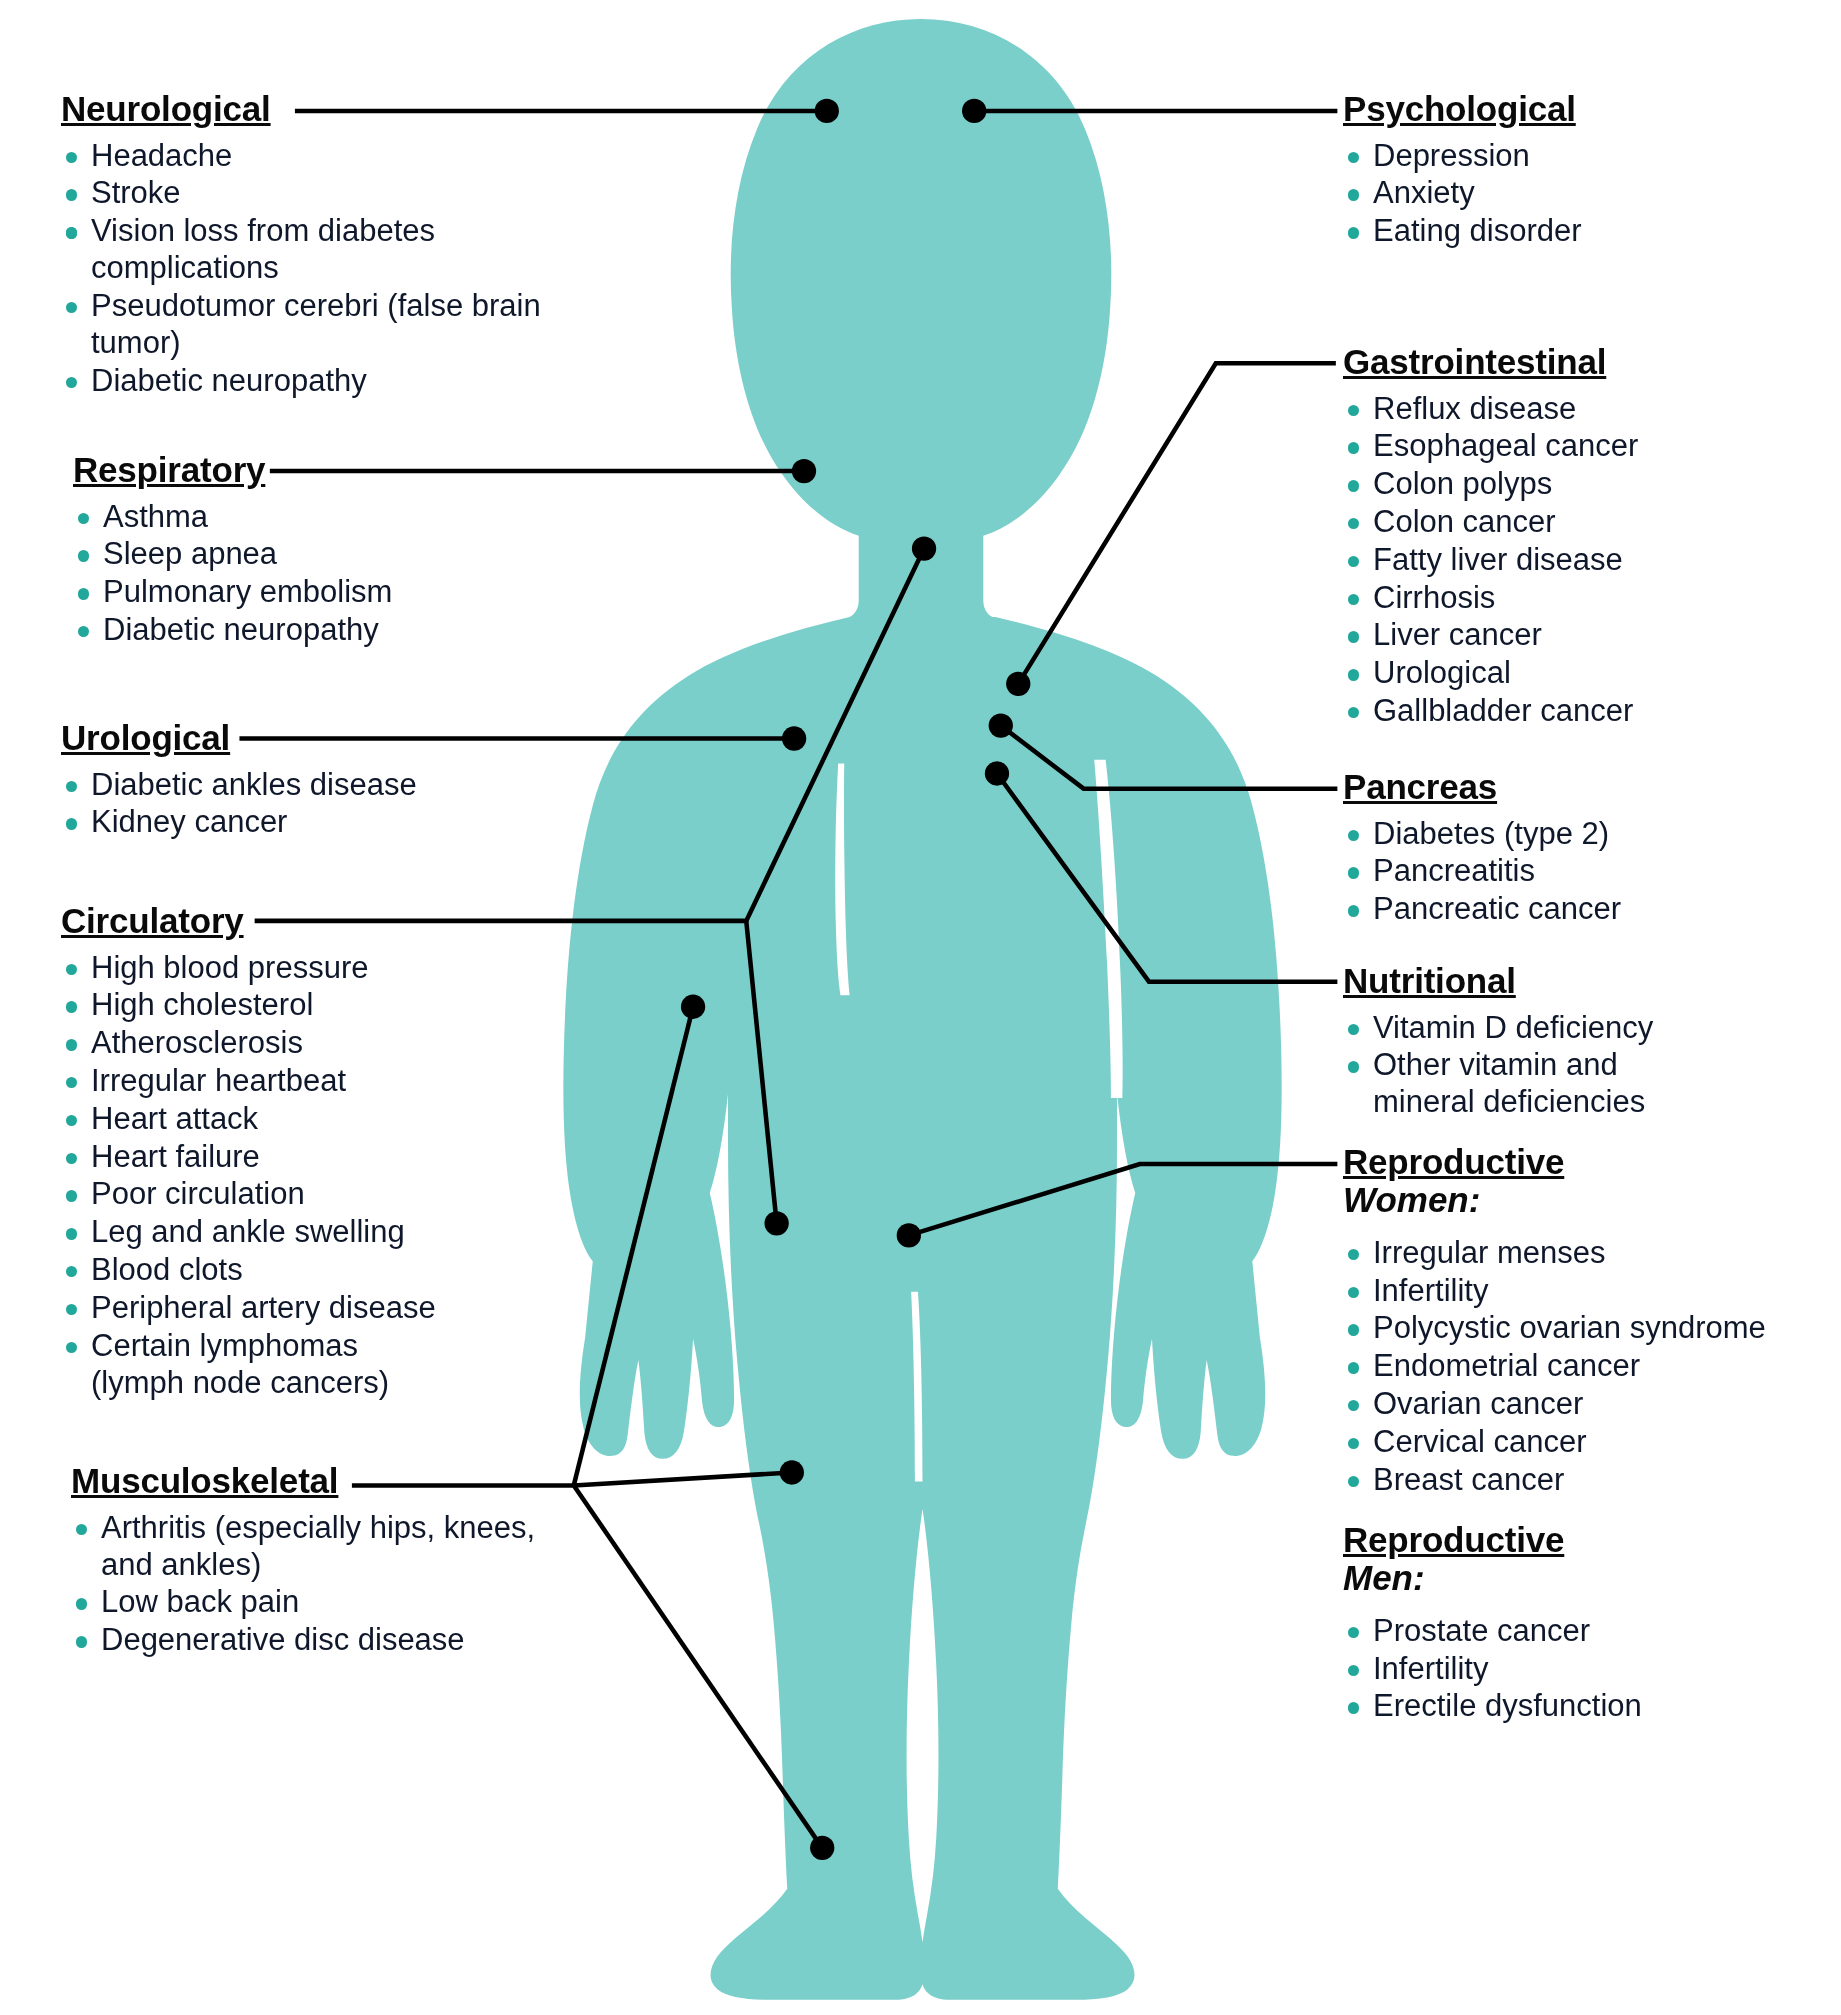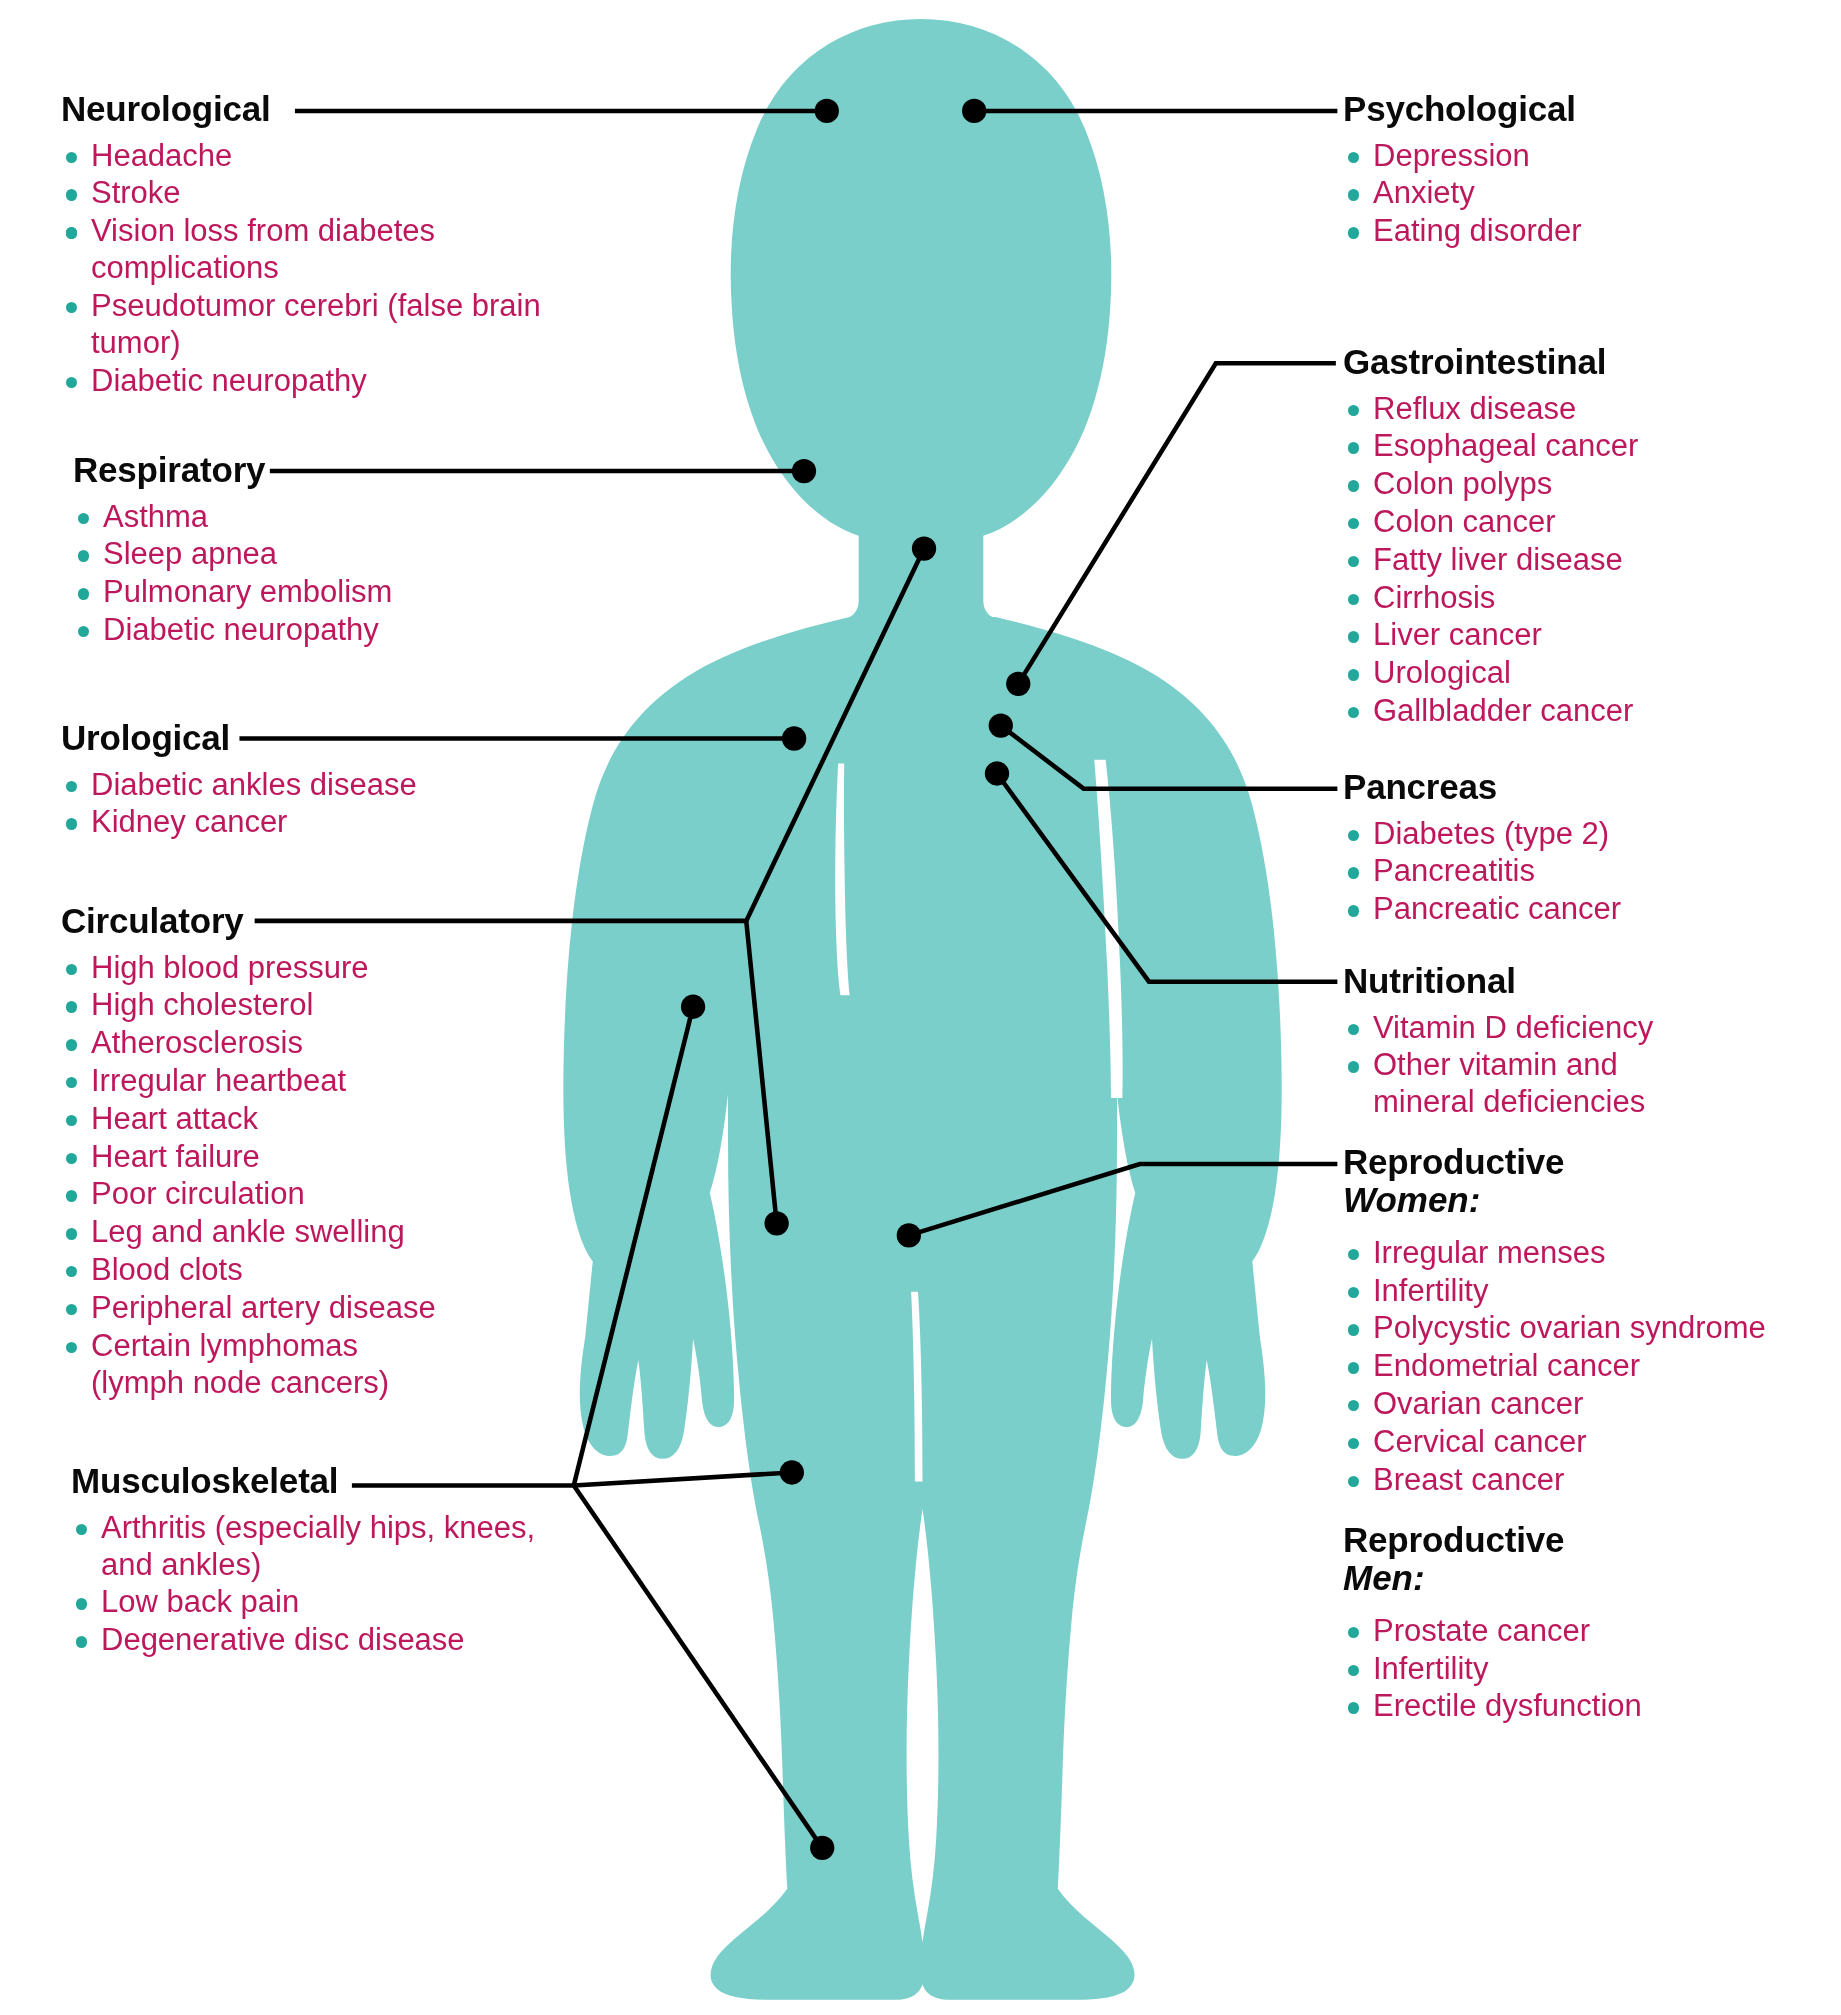"Neurological" .sec-head { text-decoration: none -> underline }
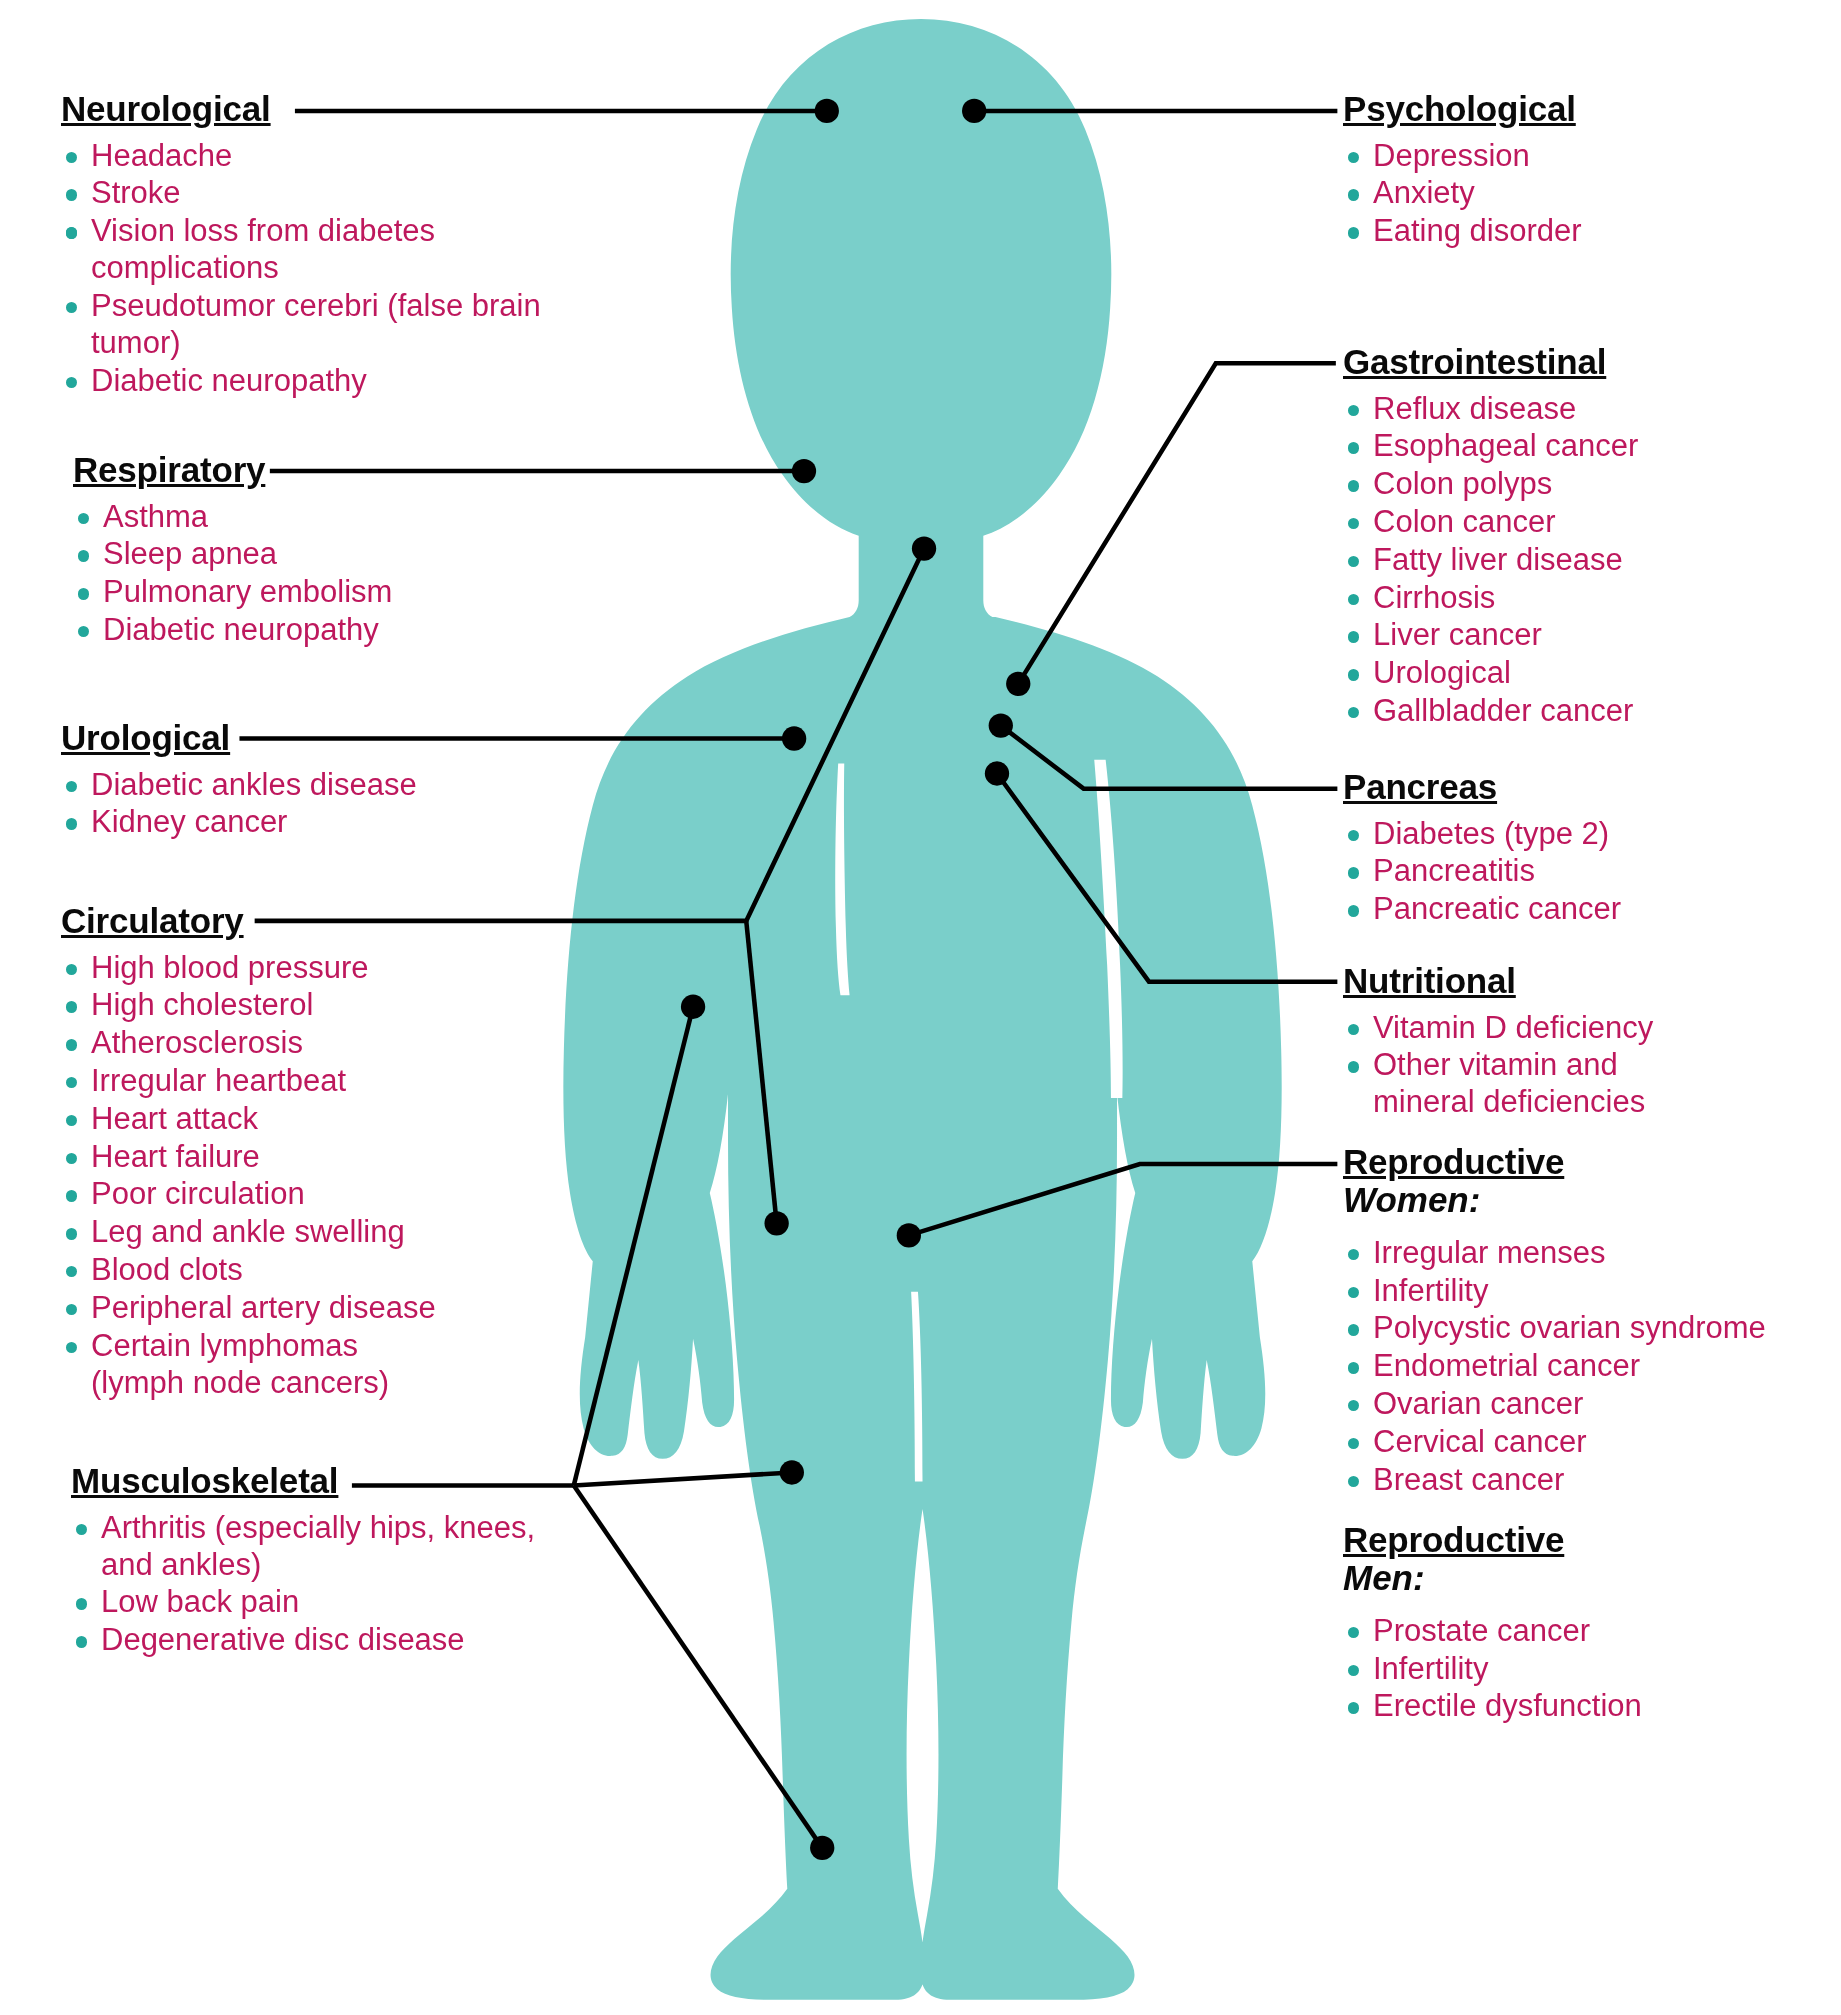"Headache" ul.items li { color: #be185d -> #0f172a }
